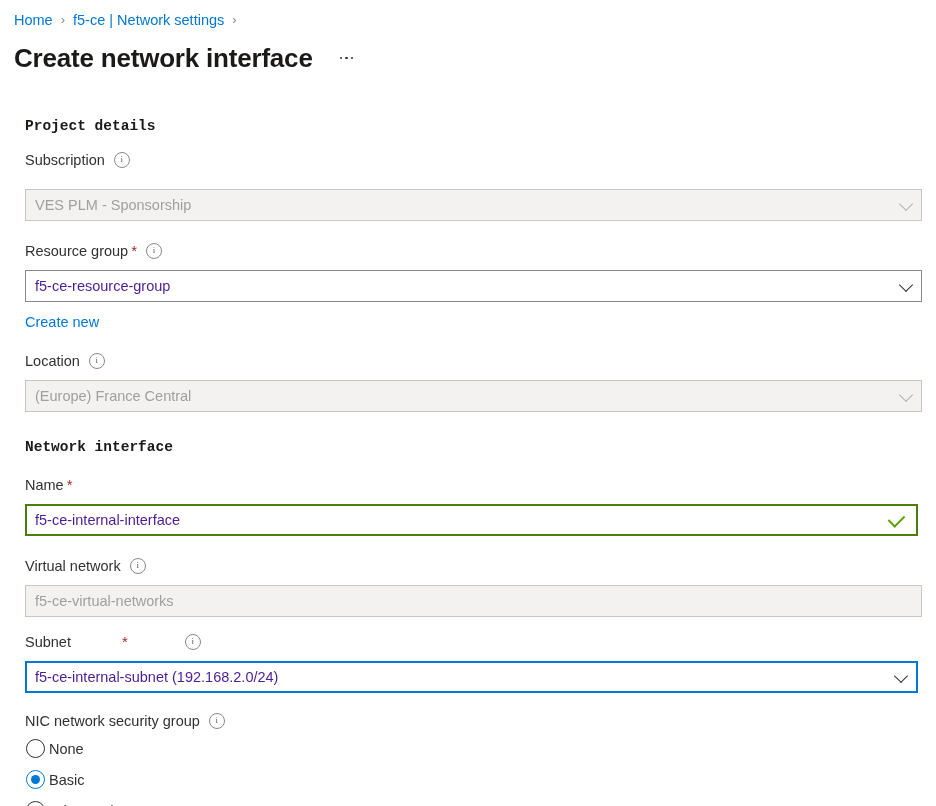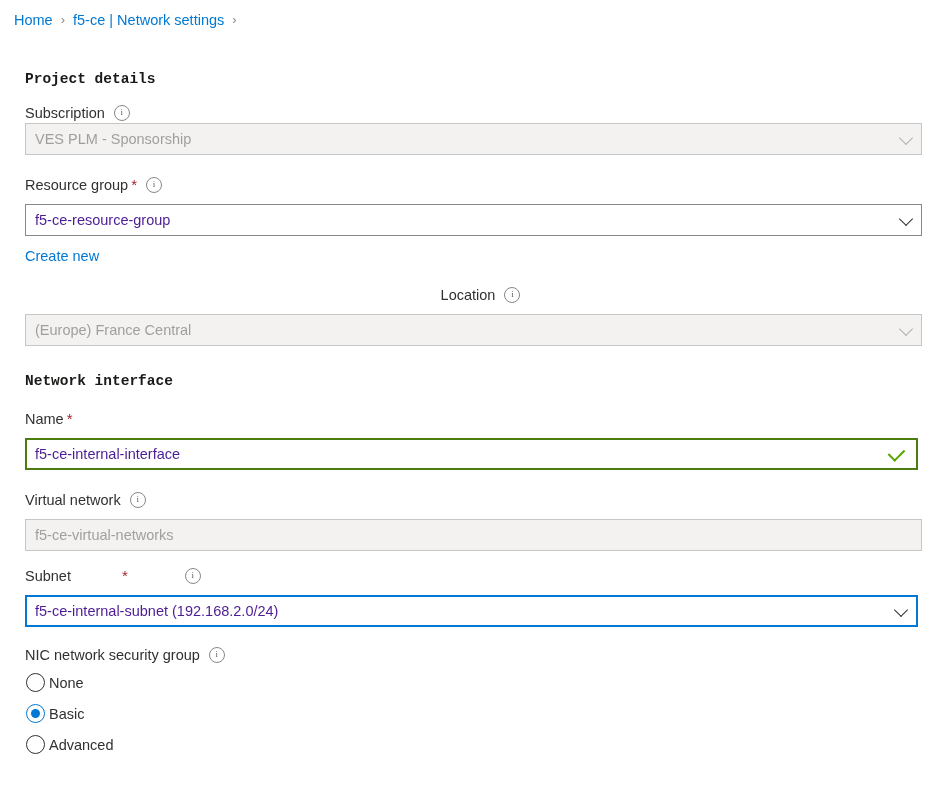"Create network interface" div.title-row { html: none -> <div> <h1>Create network interface</h1> <div> <i></i> <i></i> <i></i> </div> </div> }
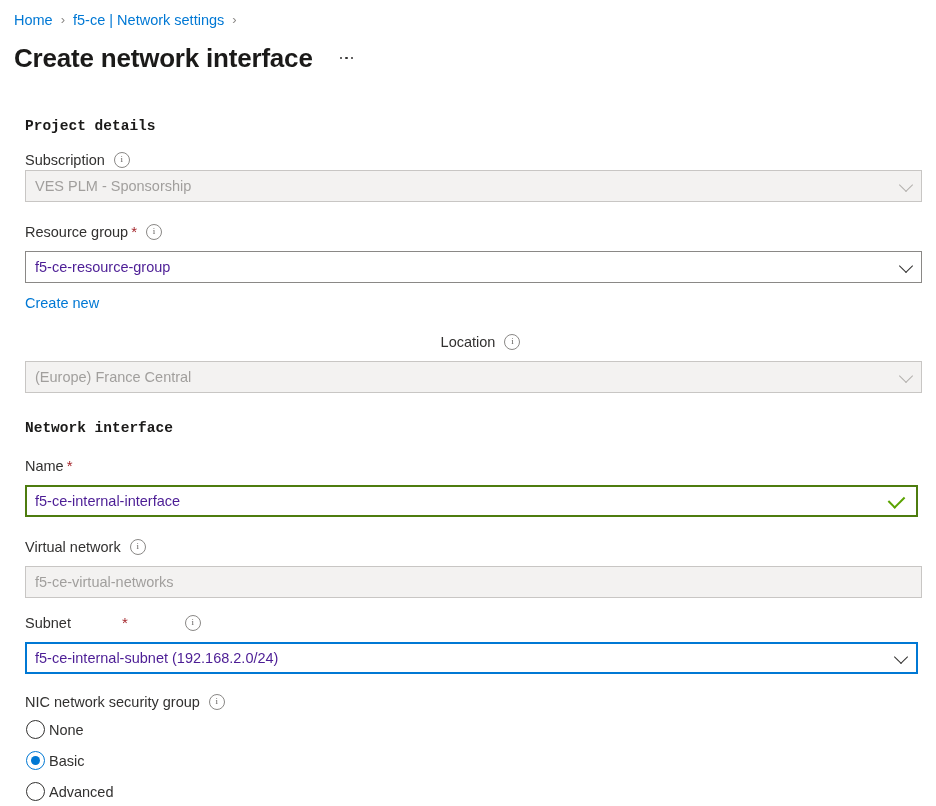"VES PLM - Sponsorship" div.control { margin-top: 0 -> 19px }
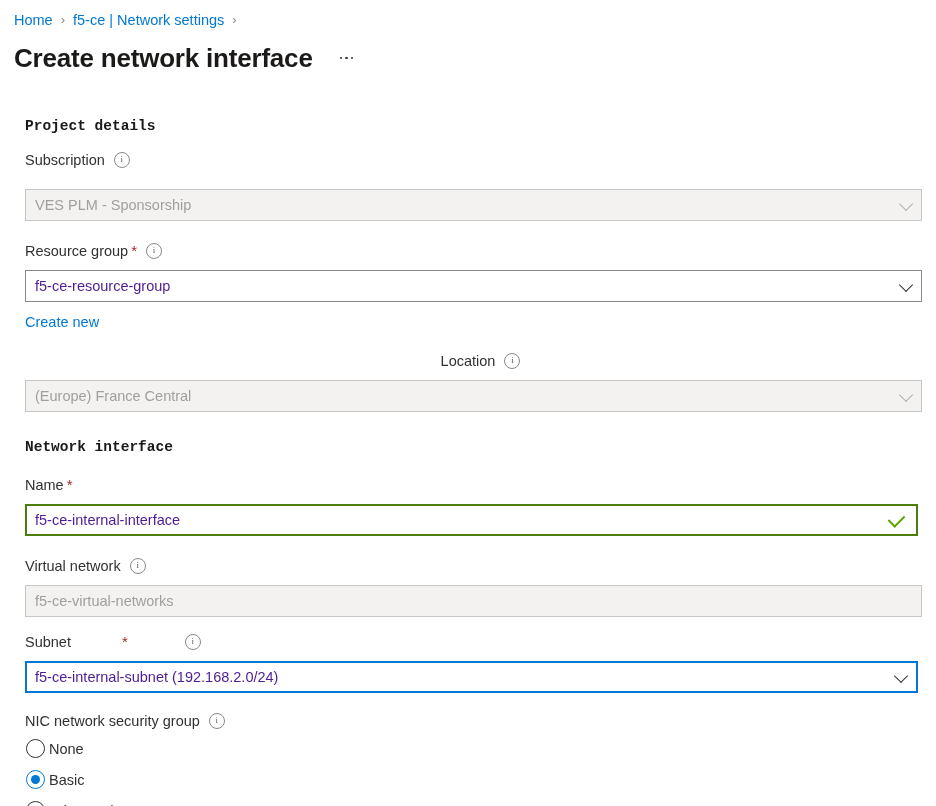"Location" div.field-label { justify-content: center -> none }
